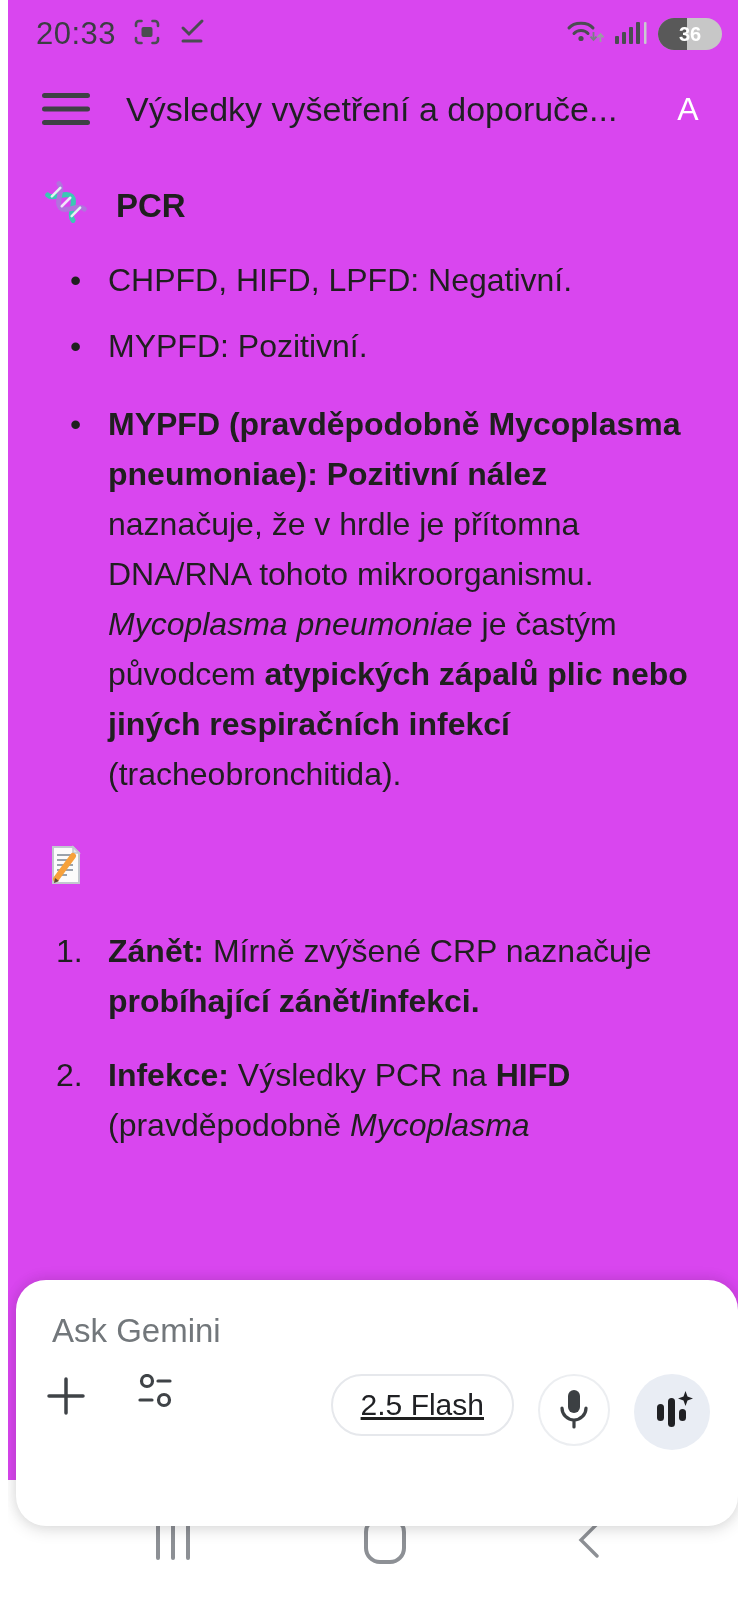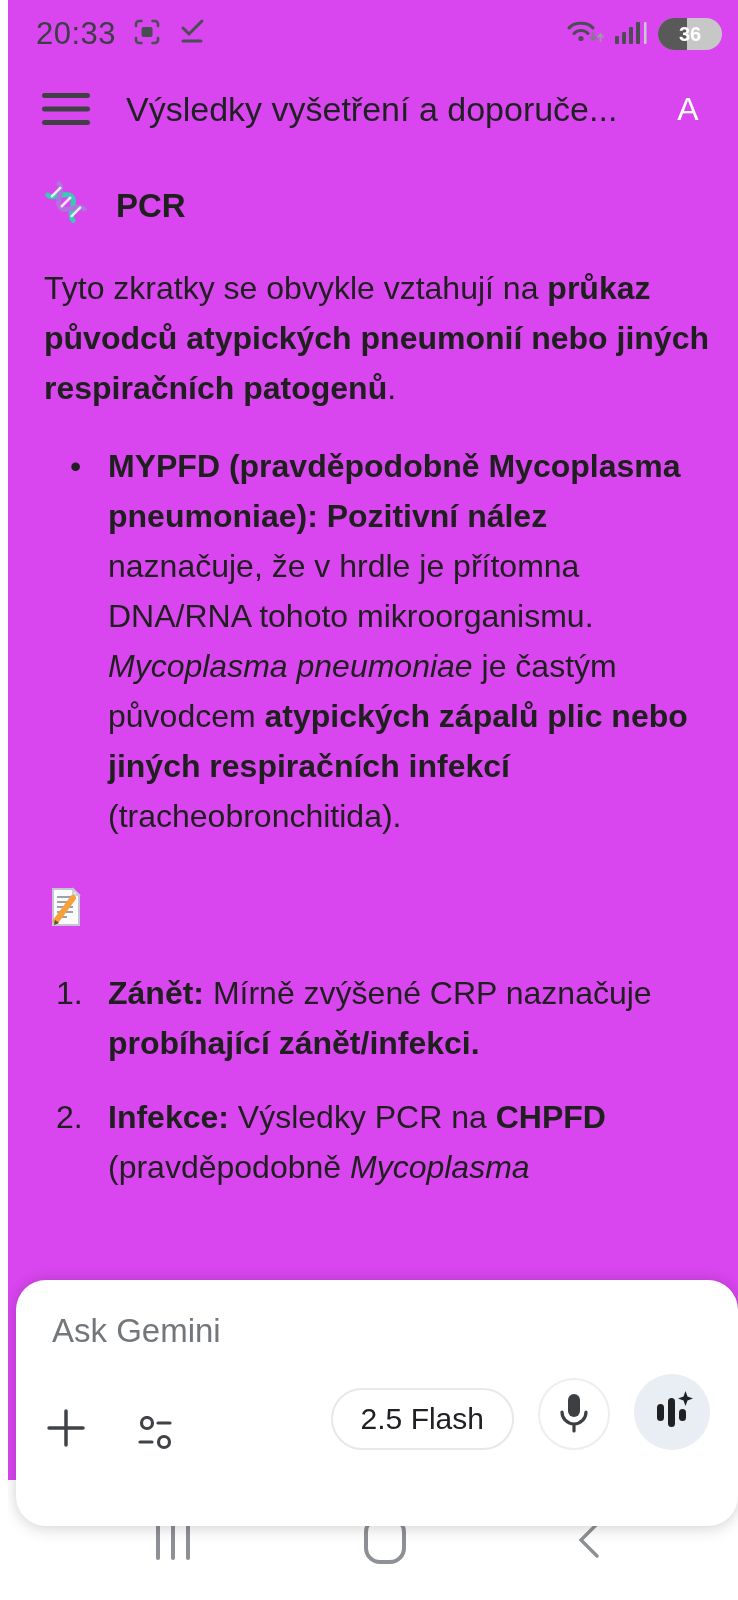"CHPFD, HIFD, LPFD: Negativní." ul.bullets { html: none -> <ul> <li><span>CHPFD, HIFD, LPFD: Negativní.</span></li> <li><span>MYPFD: Pozitivní.</span></li> </ul> }
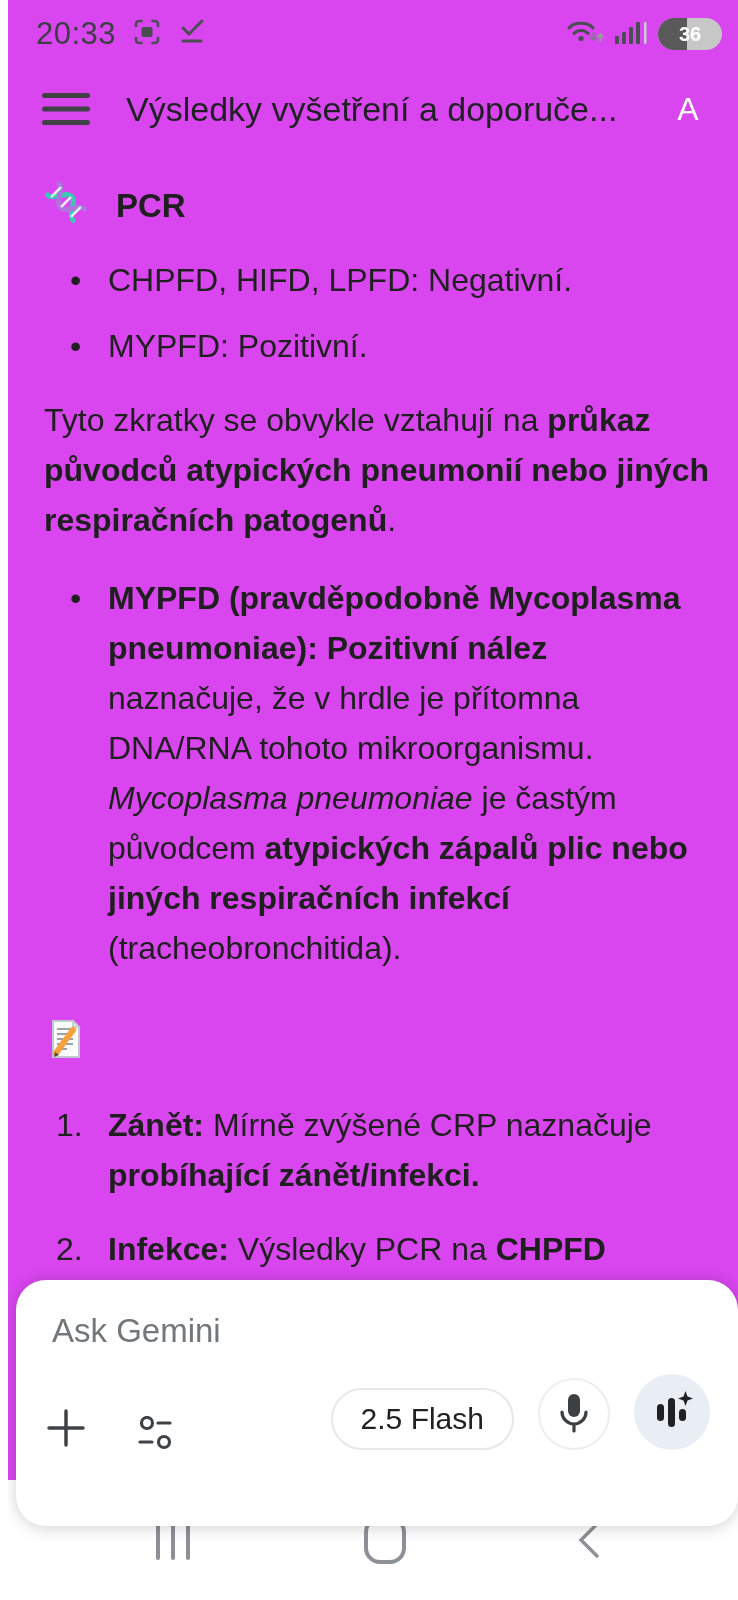"Tyto zkratky se obvykle vztahují" p.para { html: <p><span>Tyto zkratky se obvykle vztahují na </span><span>průkaz původců atypických pneumonií nebo jiných respiračních patogenů</span><span>.</span></p> -> none }
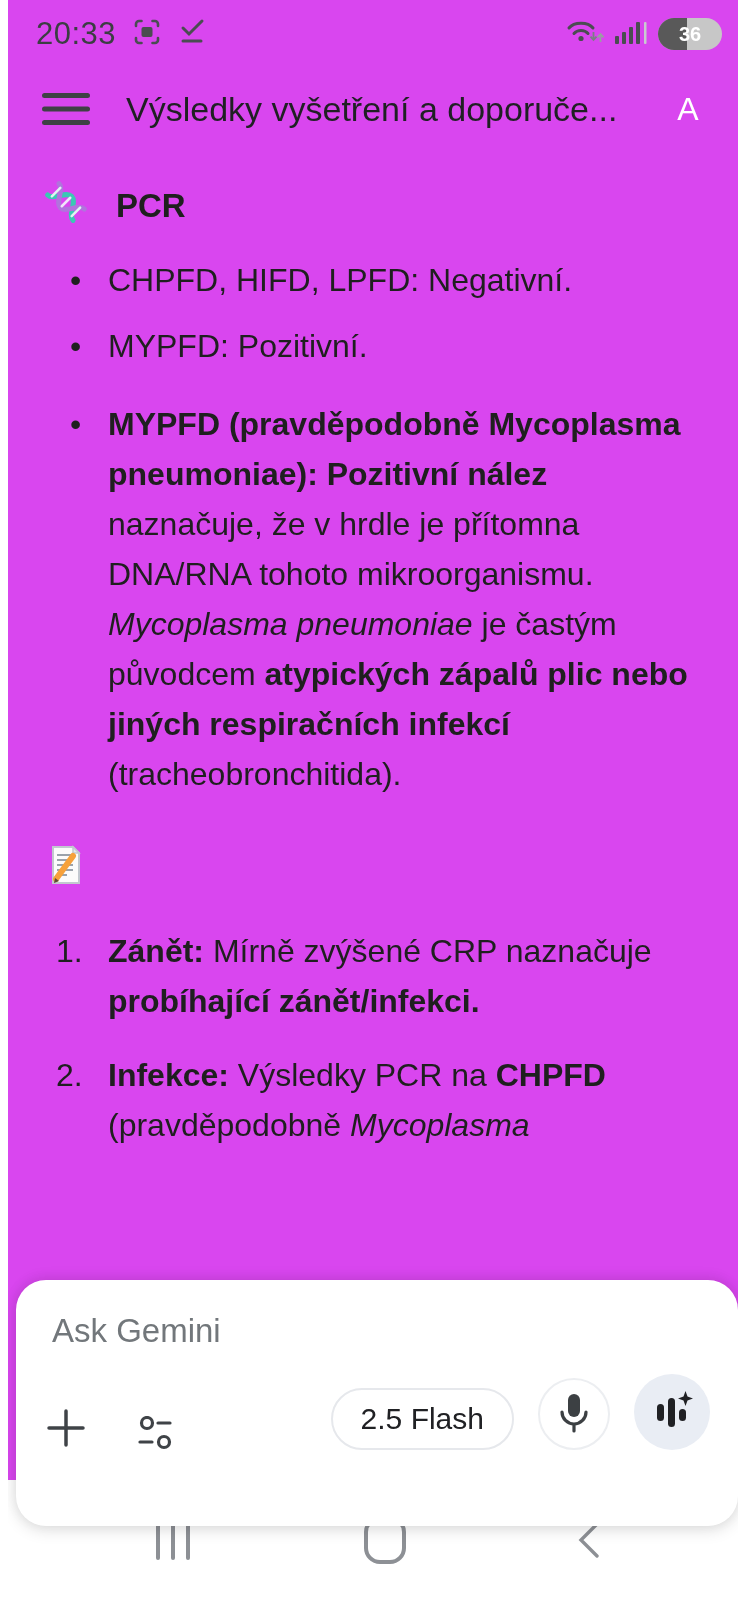"CHPFD" span.b { text: CHPFD -> HIFD }
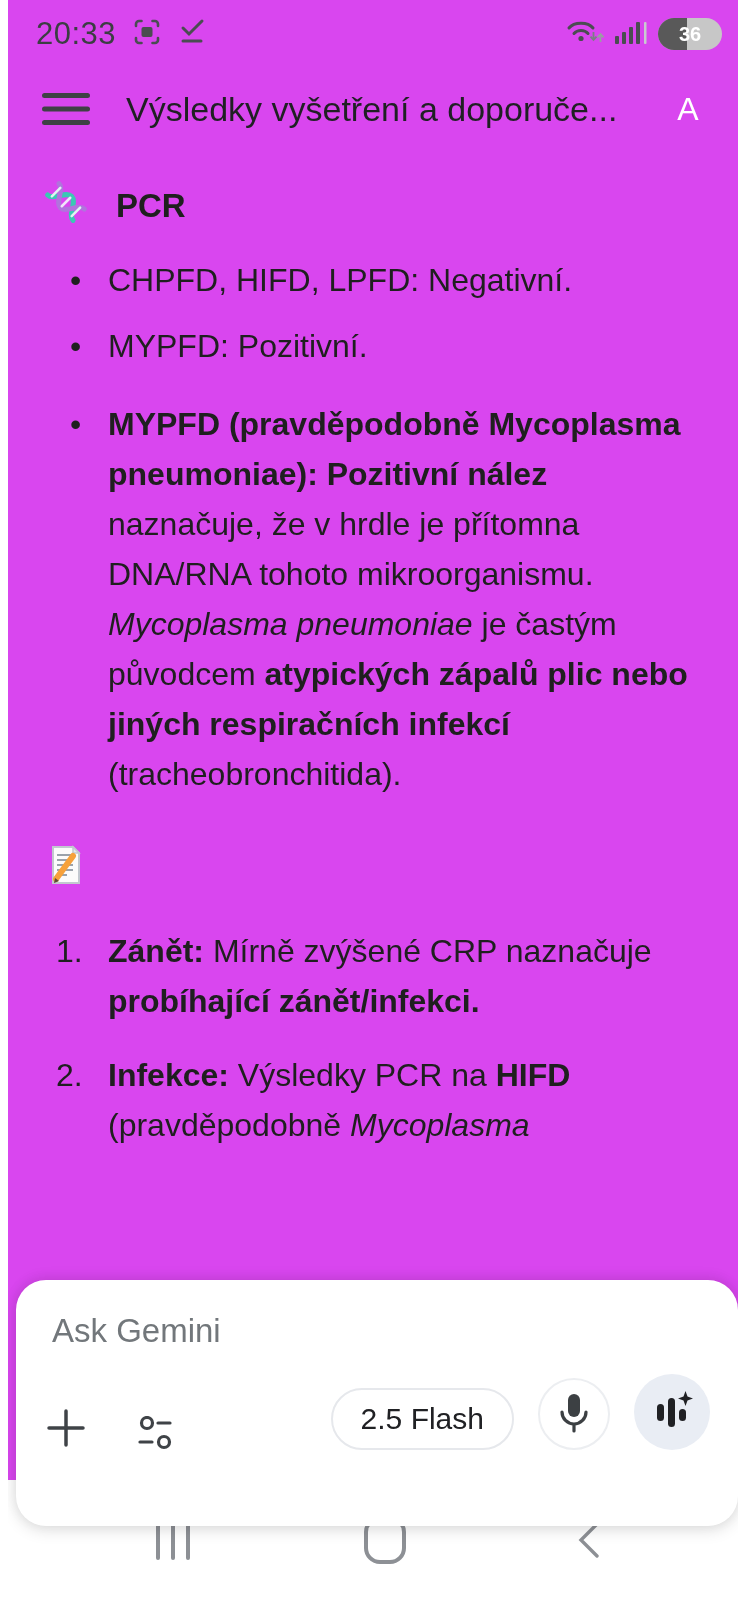"2.5 Flash" .toolbar { align-items: flex-end -> flex-start; text-decoration: none -> underline }
